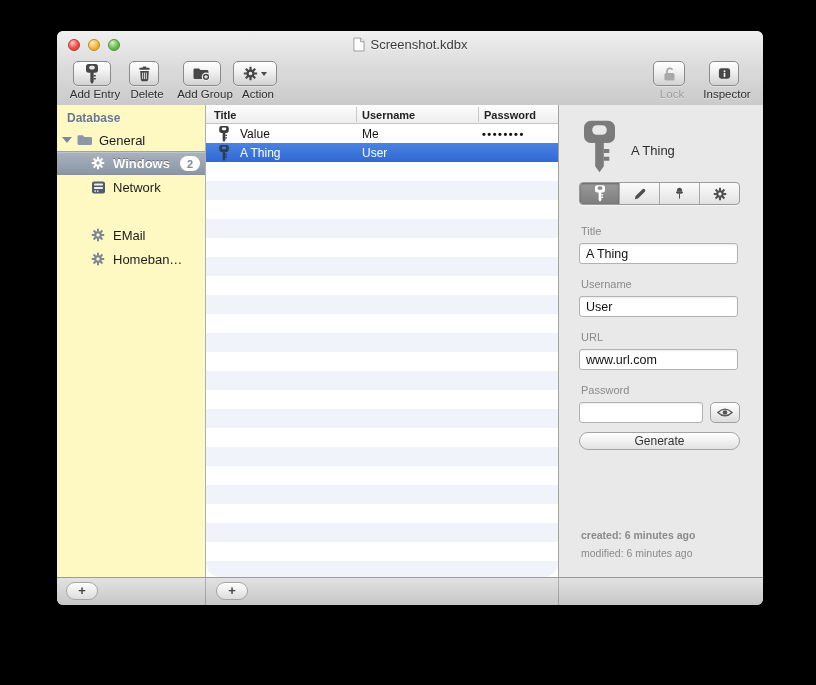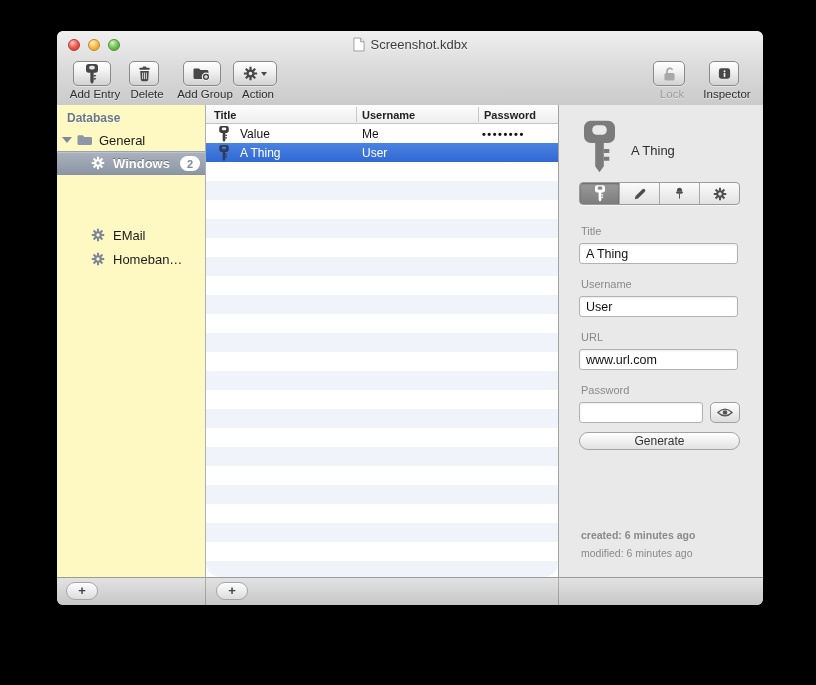"Network" div.sb-row { html: none -> <div> <span> <svg> <use></use> </svg> </span> <span>Network</span> </div> }
